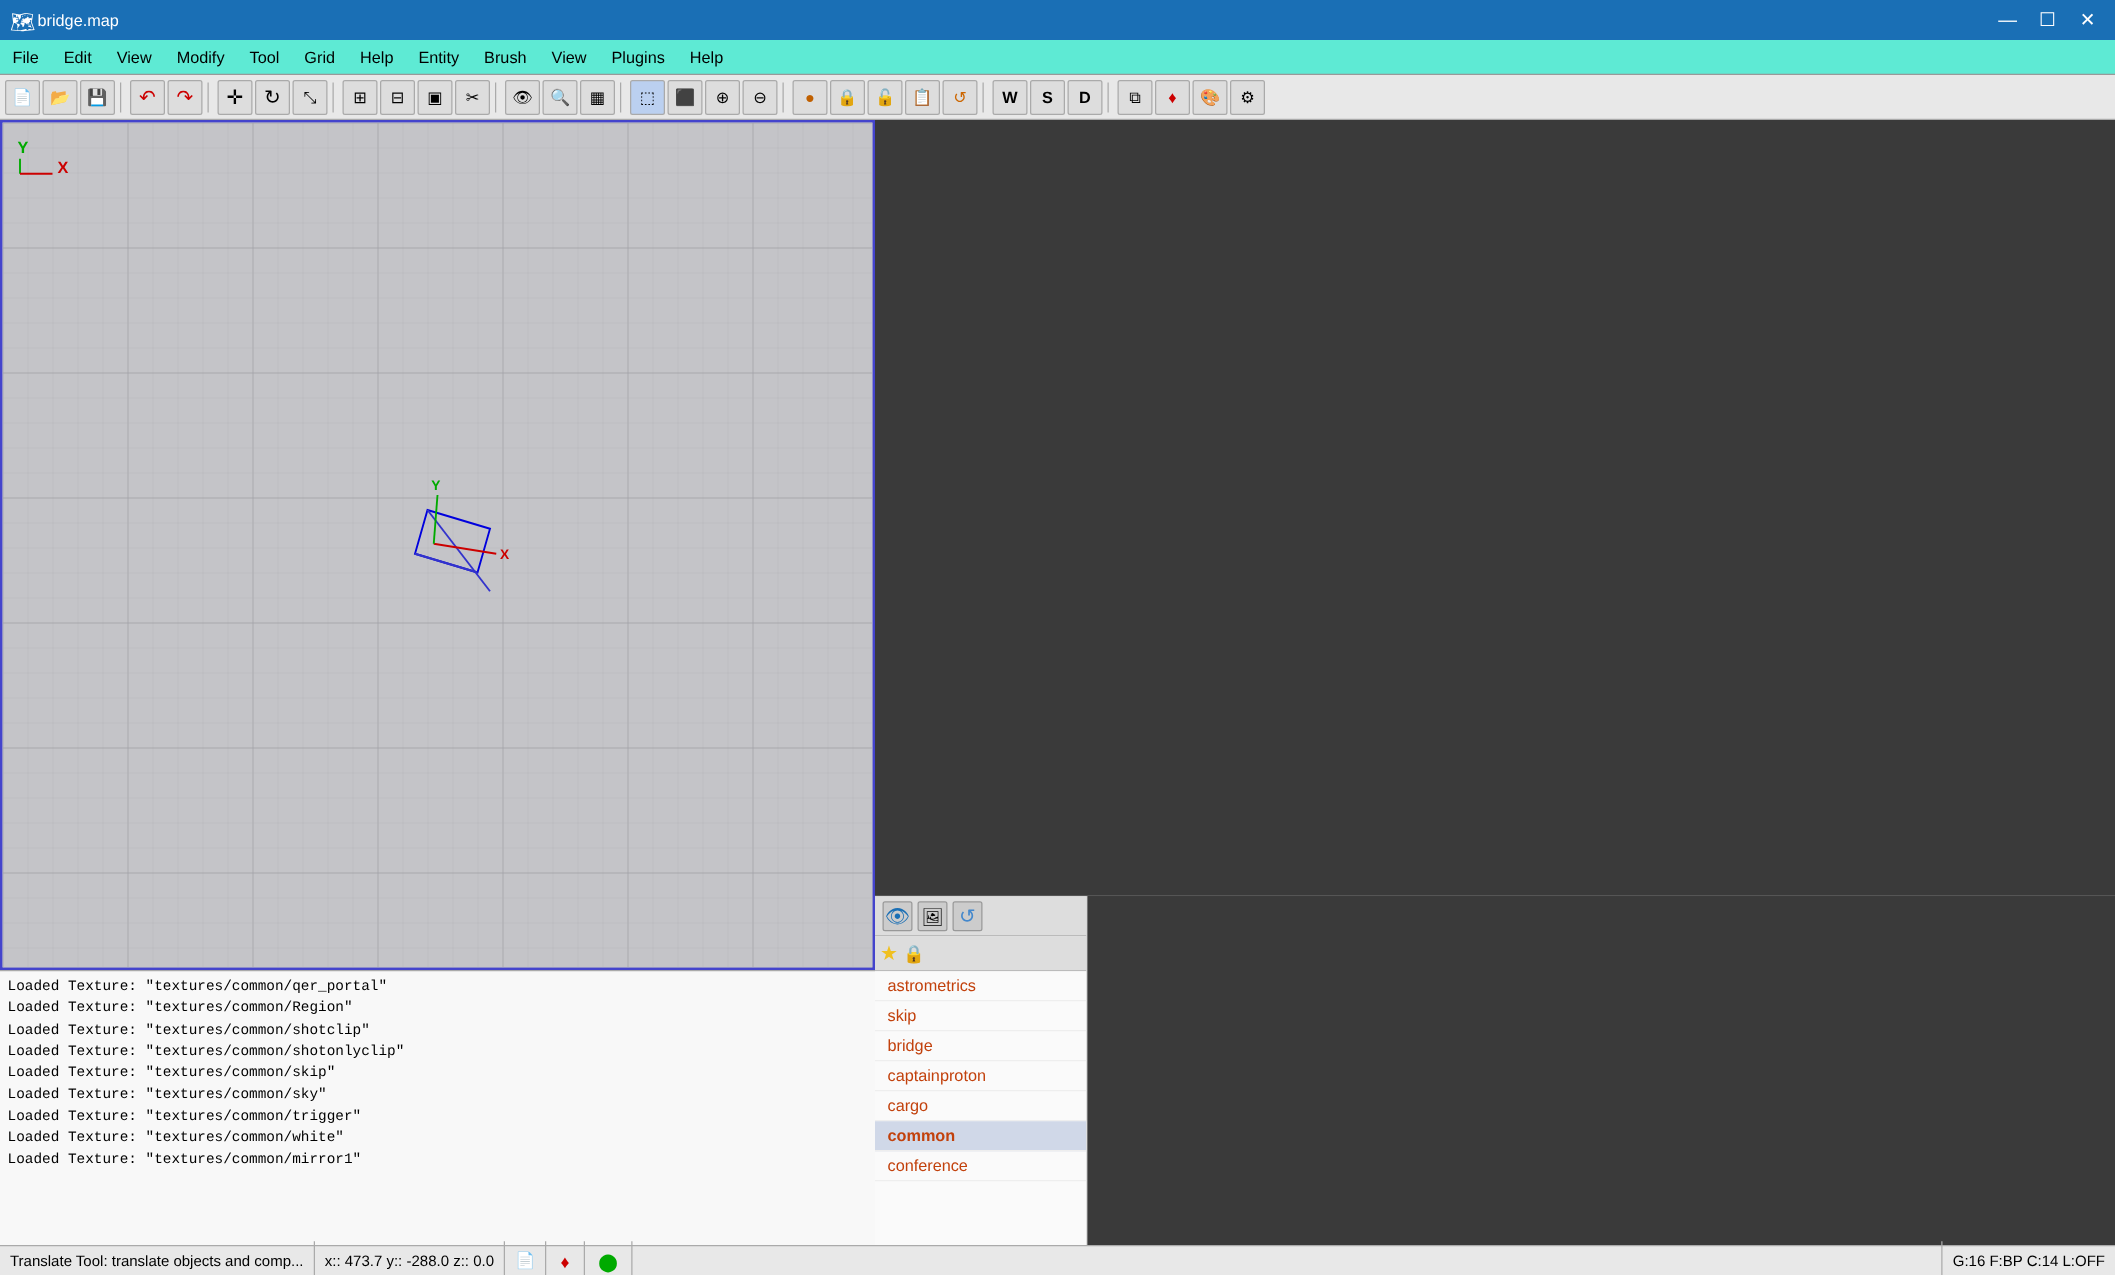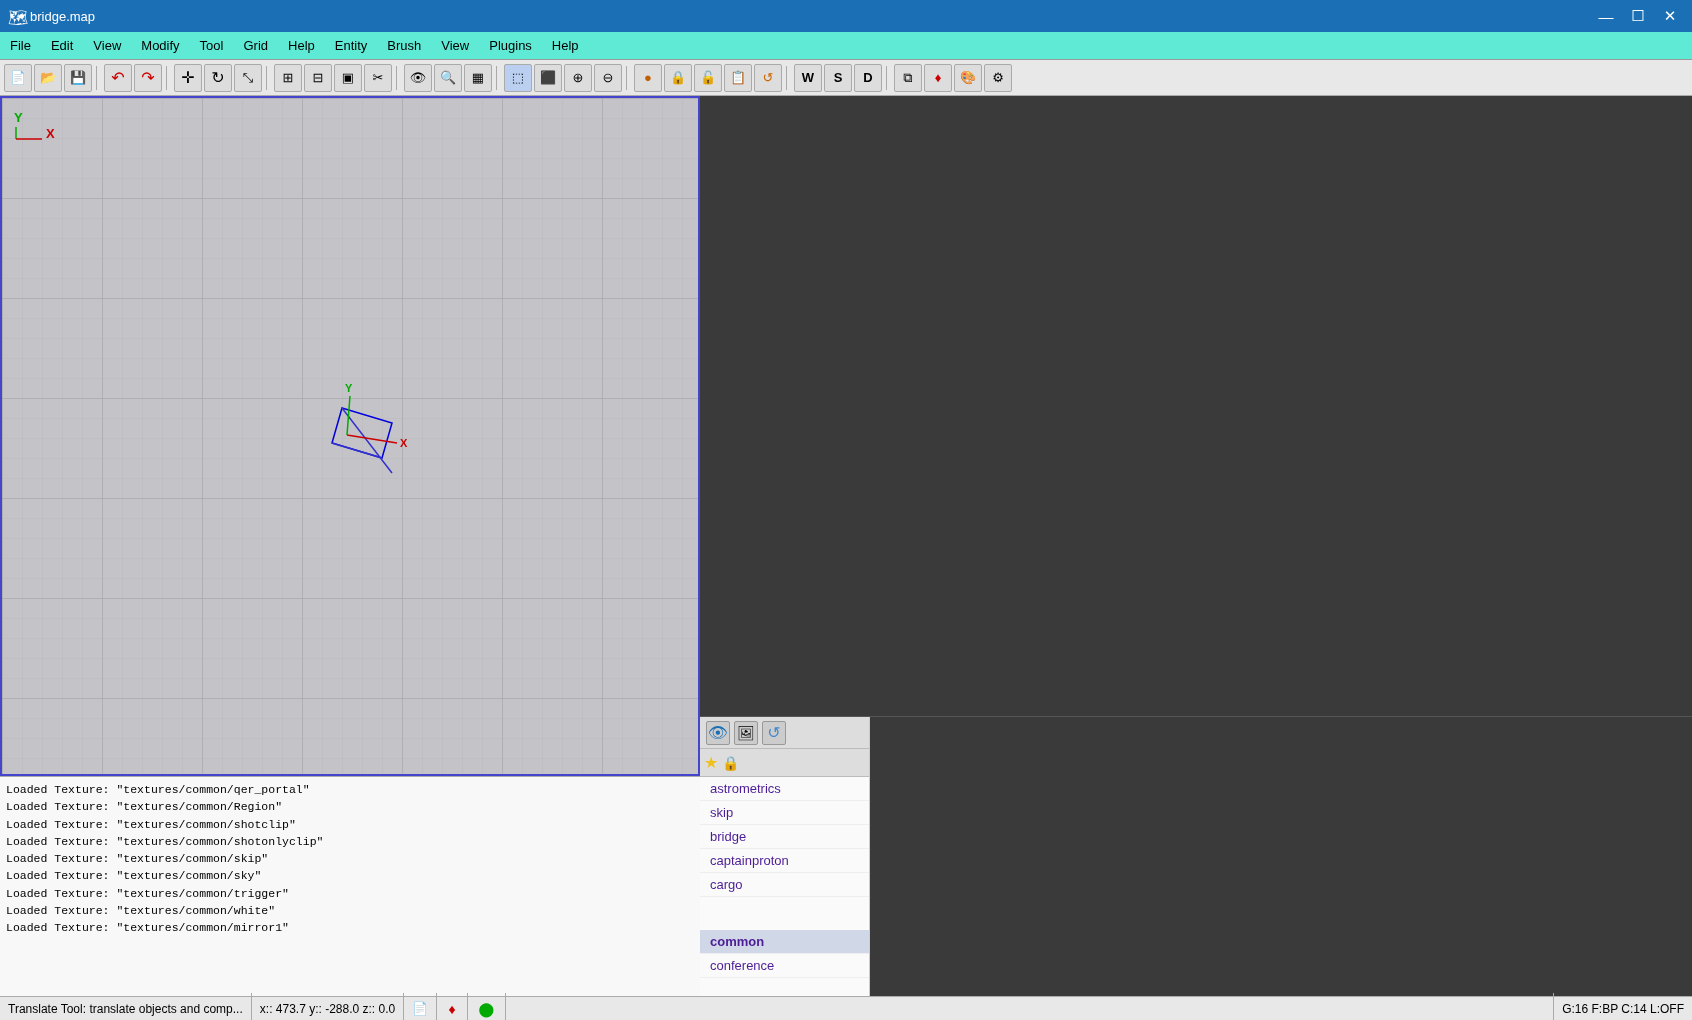"astrometrics" .texture-item { color: #4c1d95 -> #c2410c }
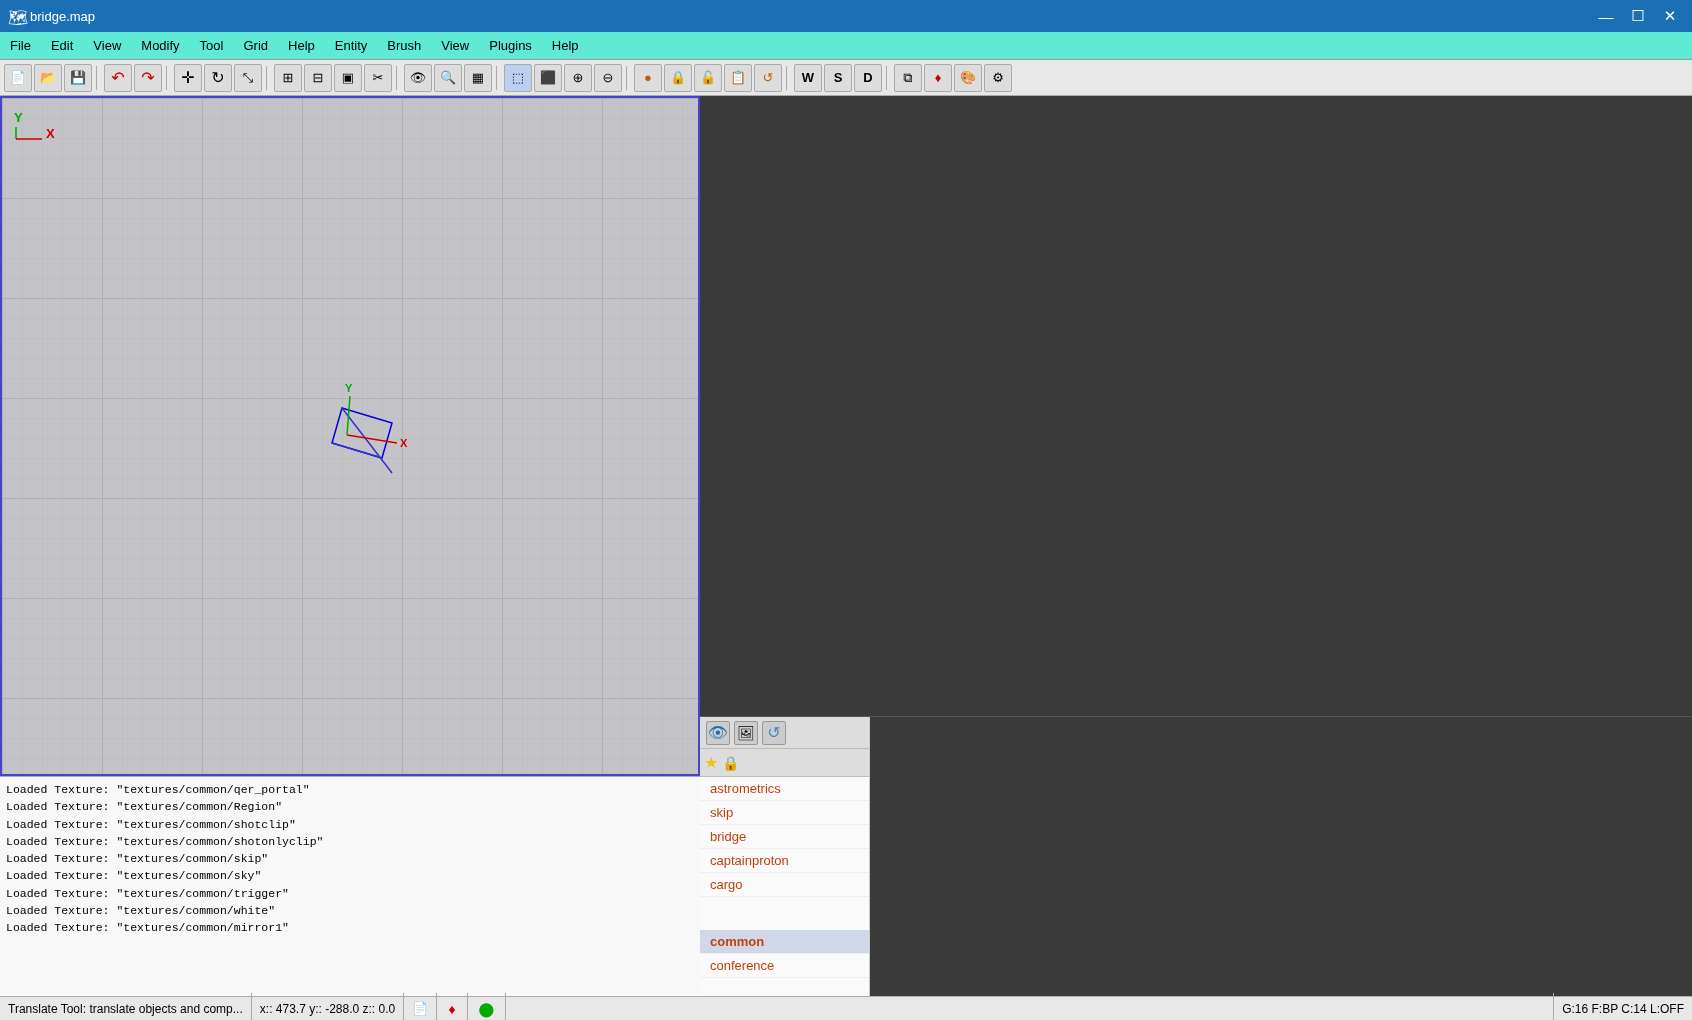"common" .texture-item.selected { margin-top: 33px -> none }
